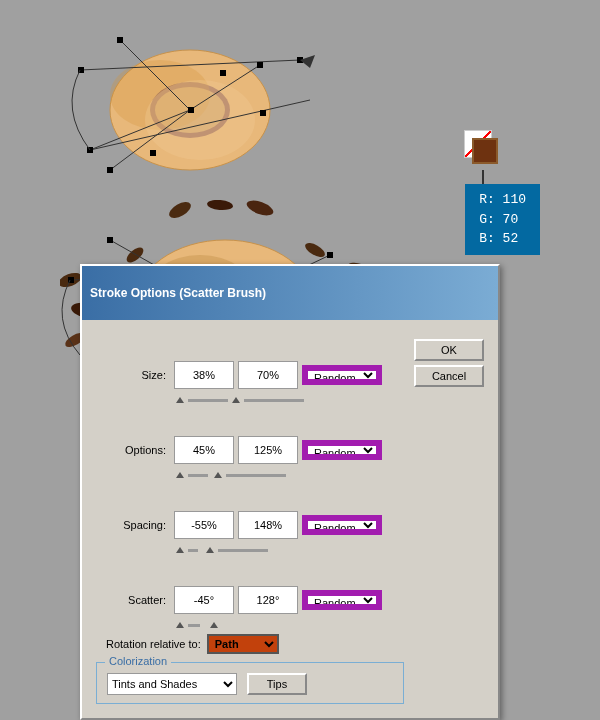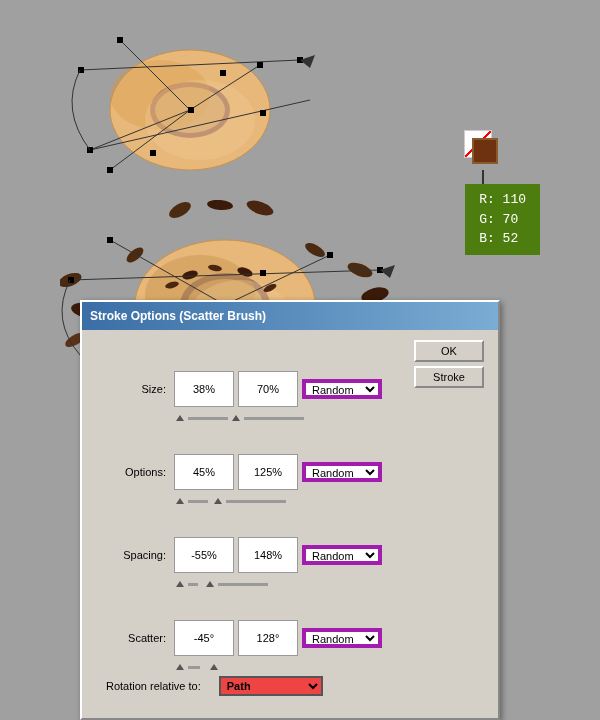"R: 110" .color-info-box { background: #4d7c0f -> #0369a1 }
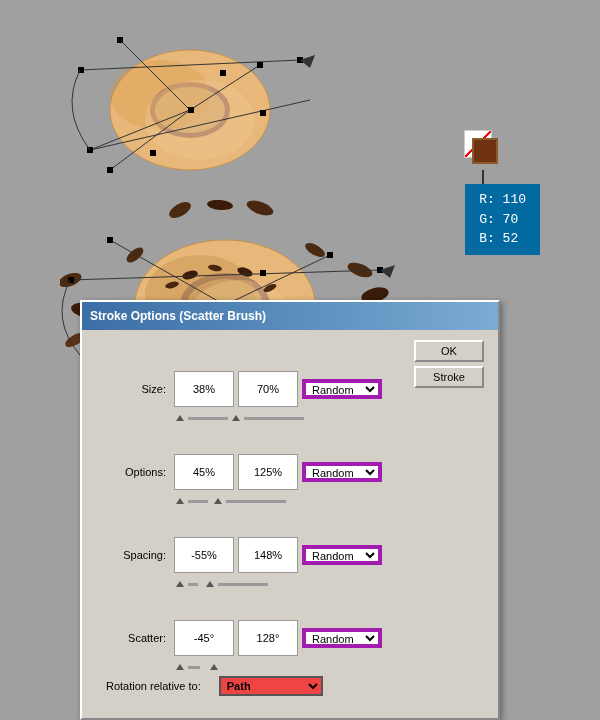"Stroke Options (Scatter Brush)" .dialog-title { padding: 7px 8px -> 20px 8px }
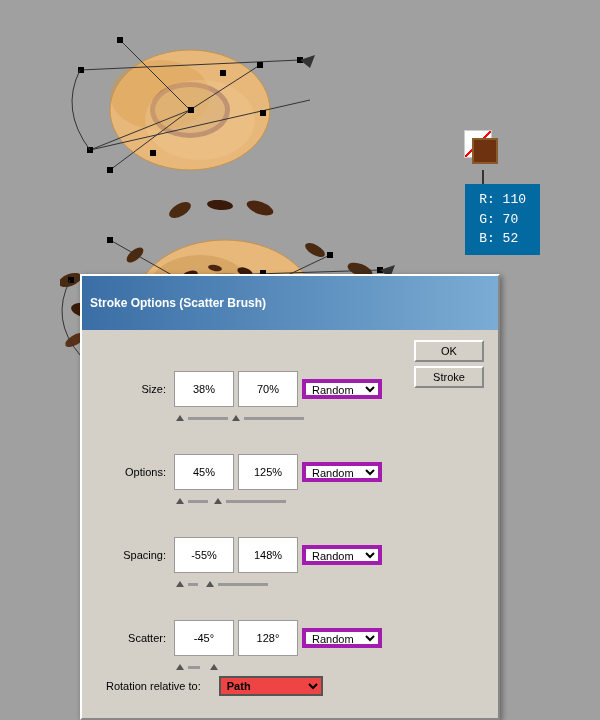"OK" .btn-group { margin-top: none -> 9px }
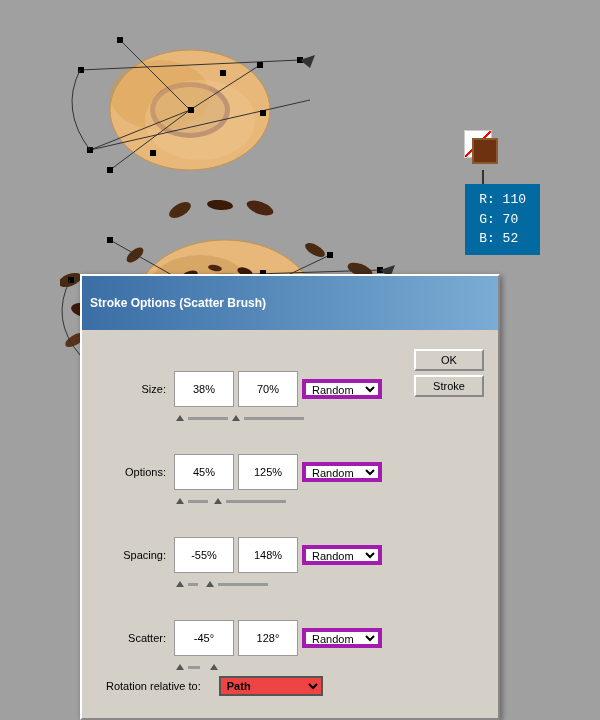"38%" .dialog-input { height: 36px -> 28px }
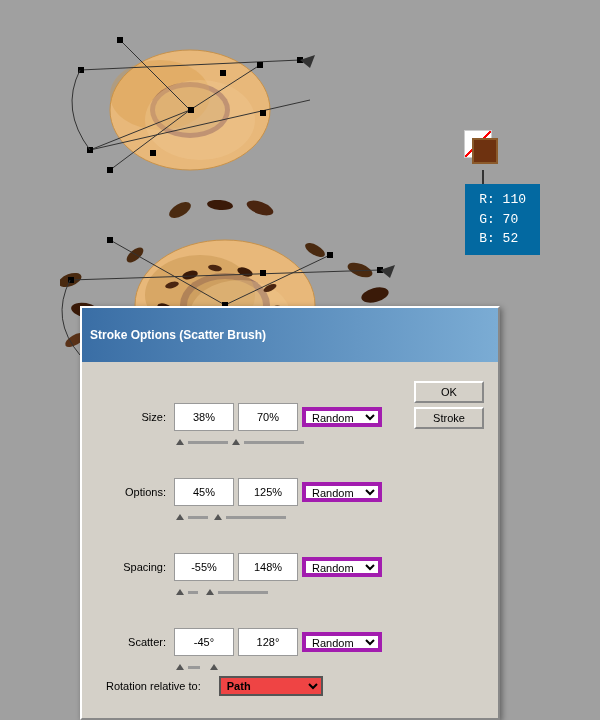"Random" .dialog-select { border: 4px solid #a21caf -> 6px solid #a21caf }
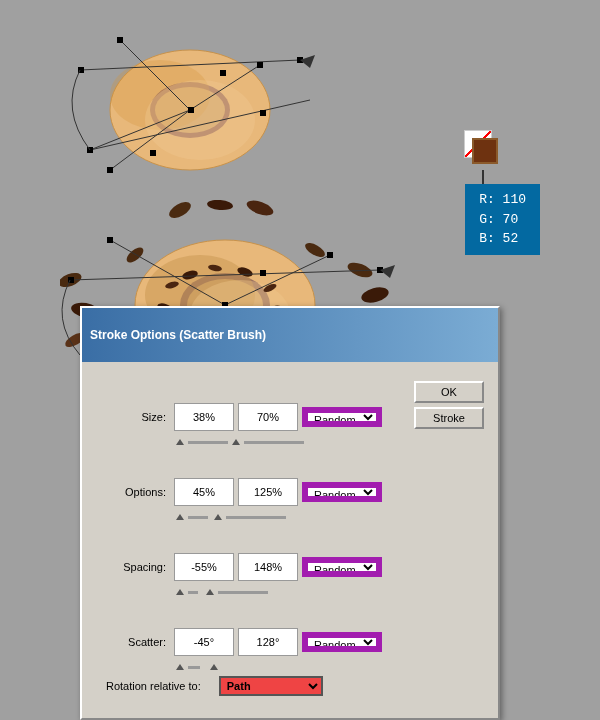"Stroke" button.dialog-btn { text: Stroke -> Cancel }
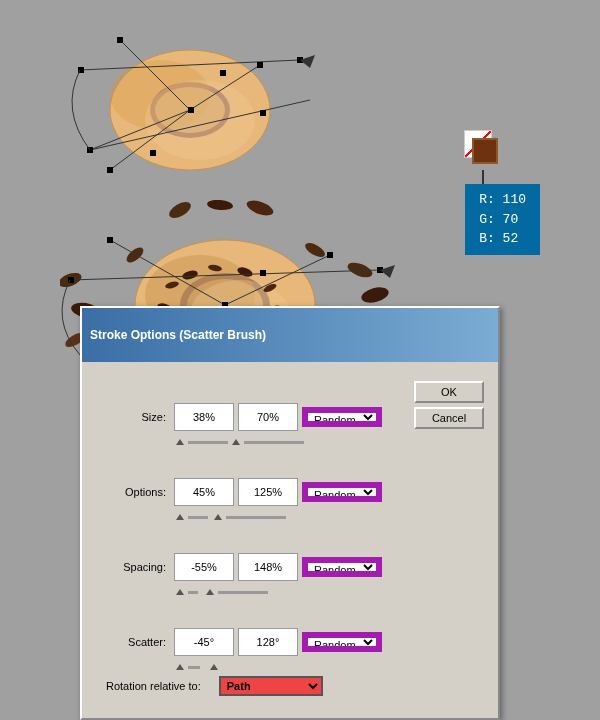"Rotation relative to:" .rotation-relative-label { margin-right: 18px -> 6px }
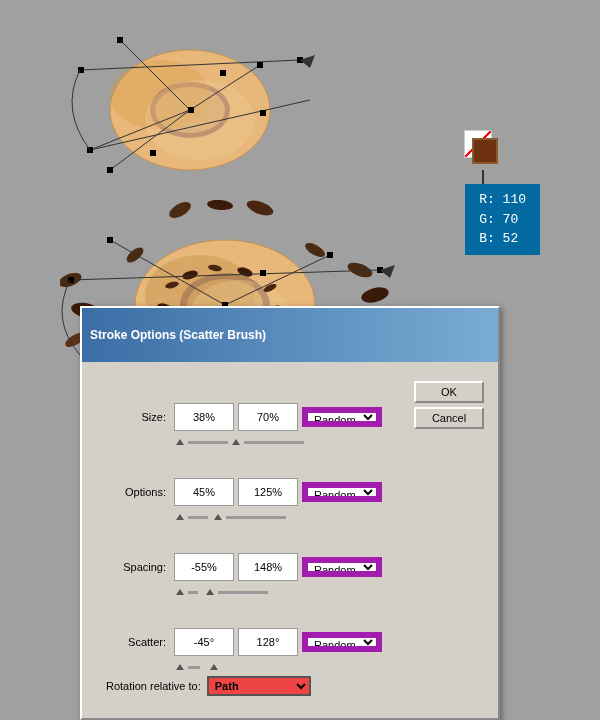"Path" .path-select { background: #ef4444 -> #c2410c; width: 104px -> 72px }
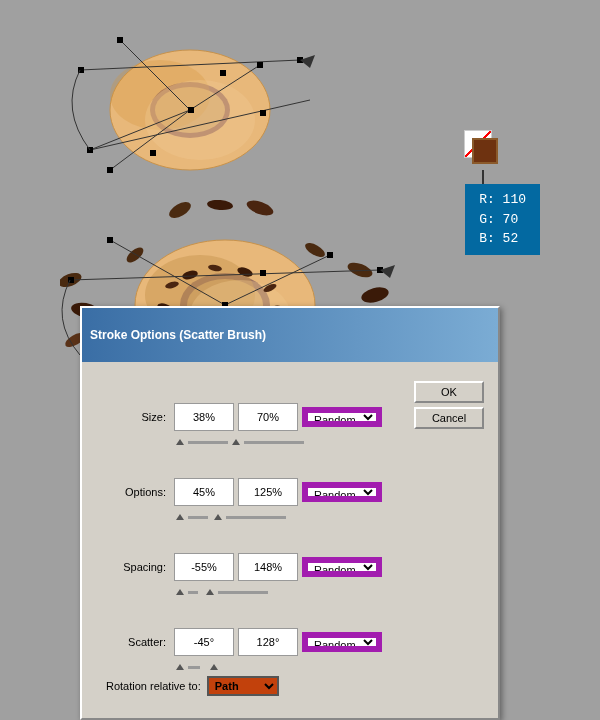"Colorization" div.colorization-group { html: none -> <div> <span>Colorization</span> <div> <select> <option>Tints and Shades</option> <option>None</option> <option>Tints</option> <option>Hue Shift</option> </select> <button>Tips</button> </div> </div> }
